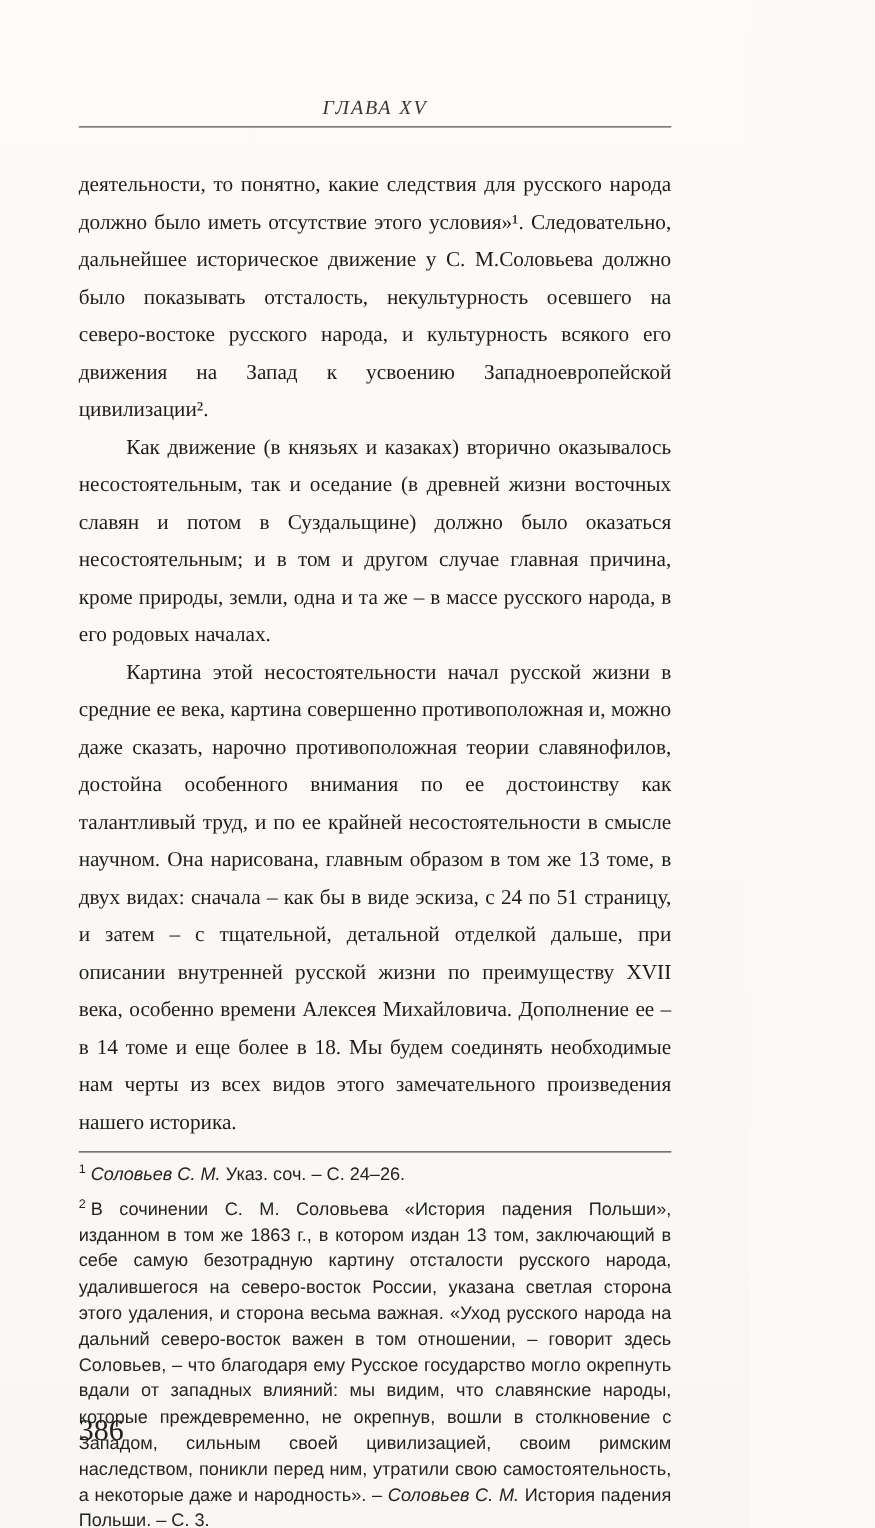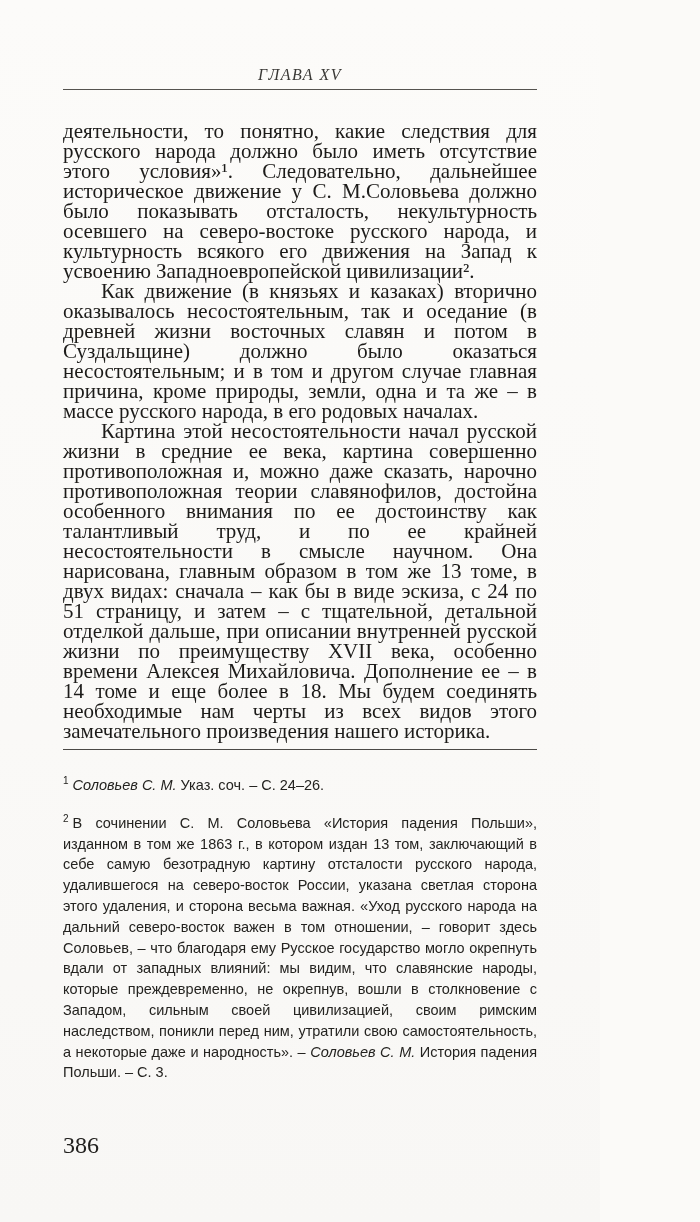"ГЛАВА XV" .page { padding: 0 63px -> 12px 63px }
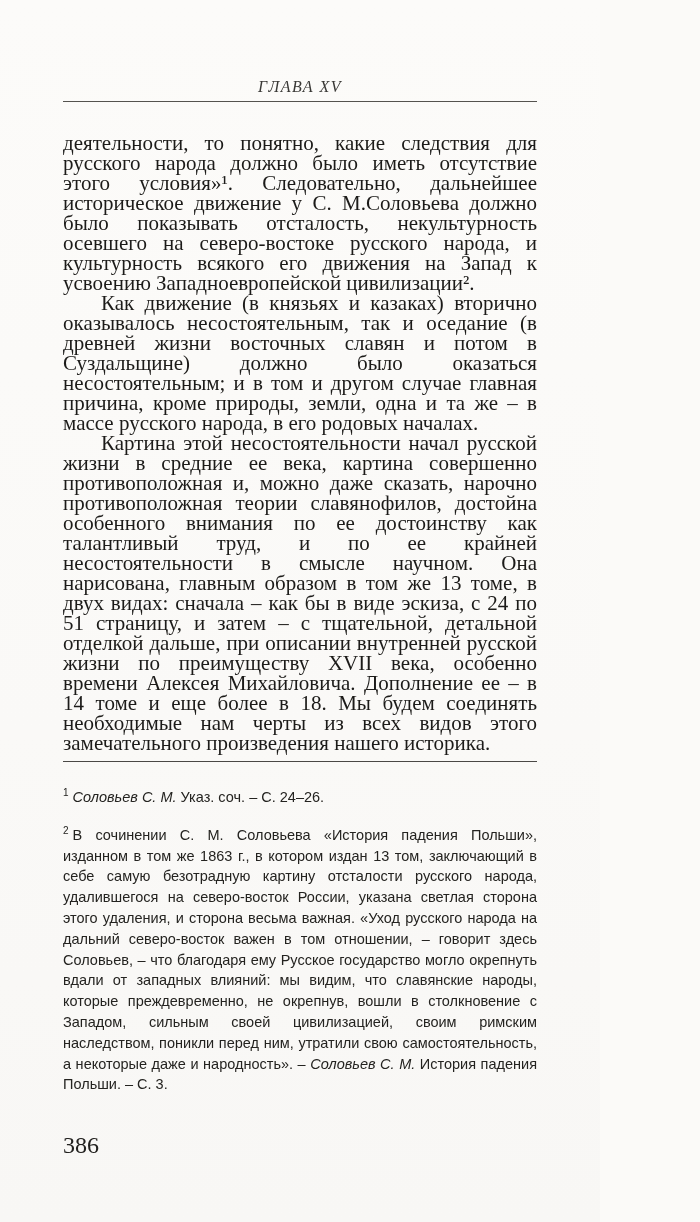"деятельности, то понятно, какие" .body-text { font-size: 21px -> 17px; line-height: 20px -> 30px }
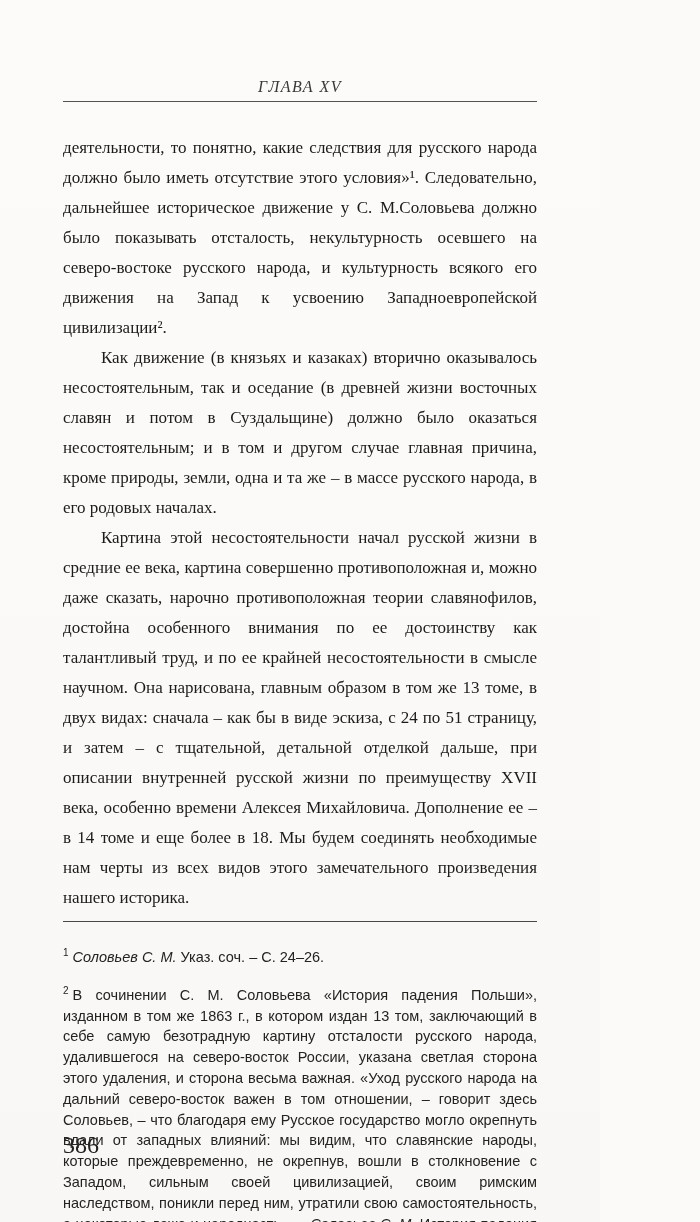"1 Соловьев С. М. Указ." .footnote { margin: 17px 0 7px 0 -> 0 0 7px 0 }
